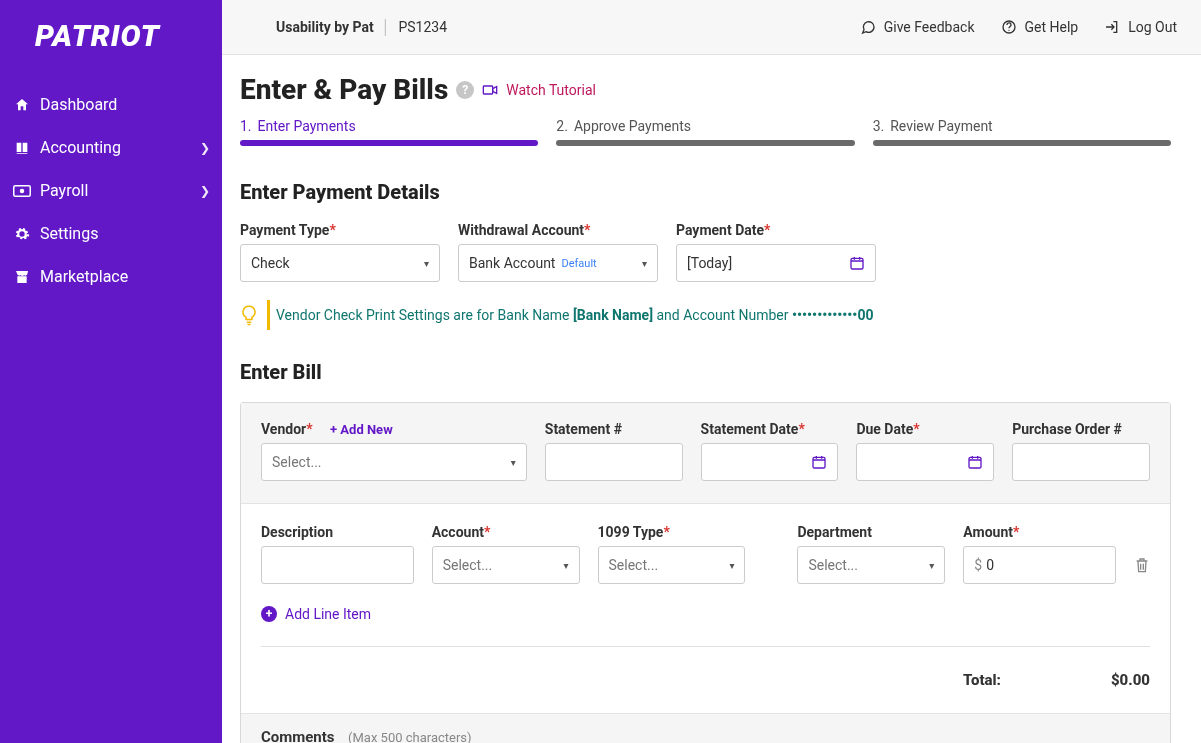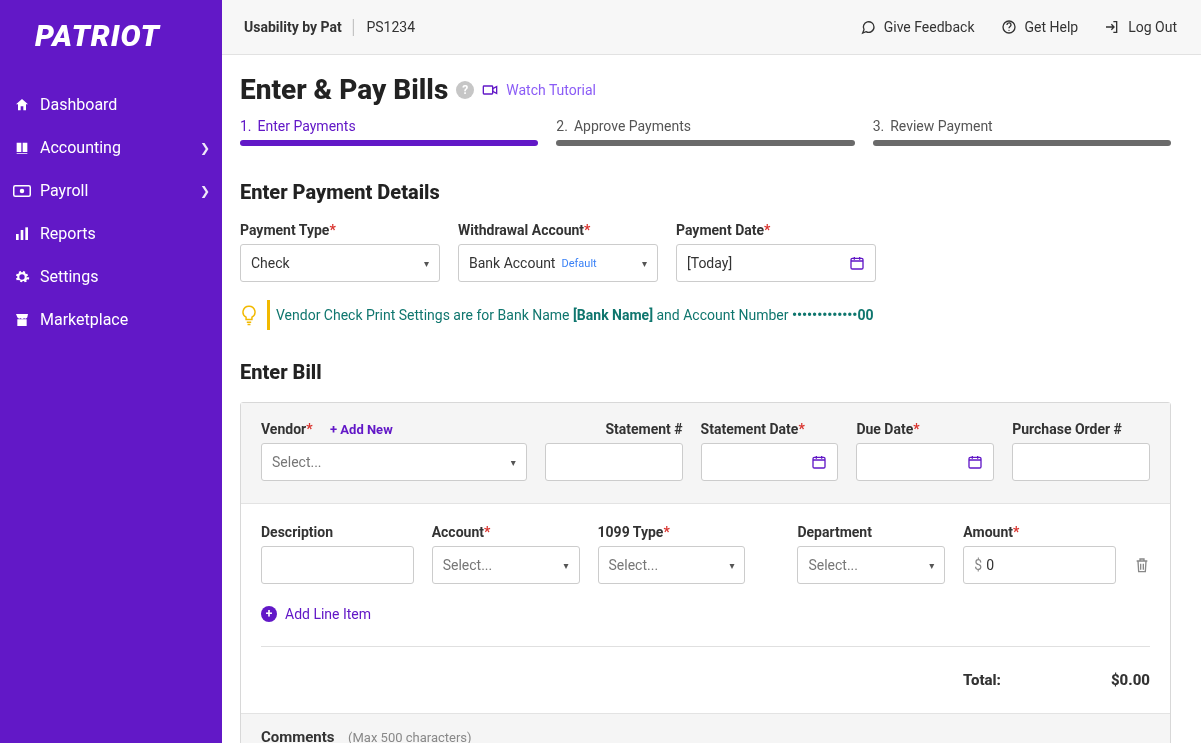"Usability by Pat" .company { margin-left: none -> 32px }
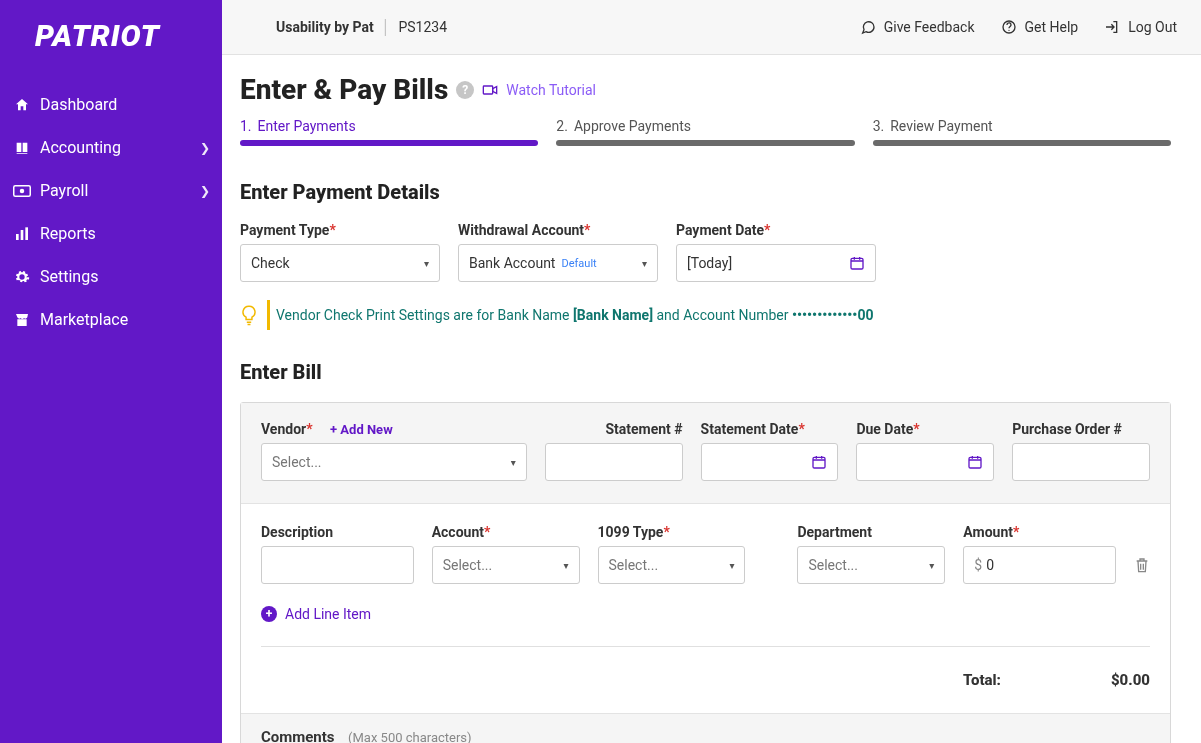"Watch Tutorial" .tutorial { color: #8b5cf6 -> #be185d }
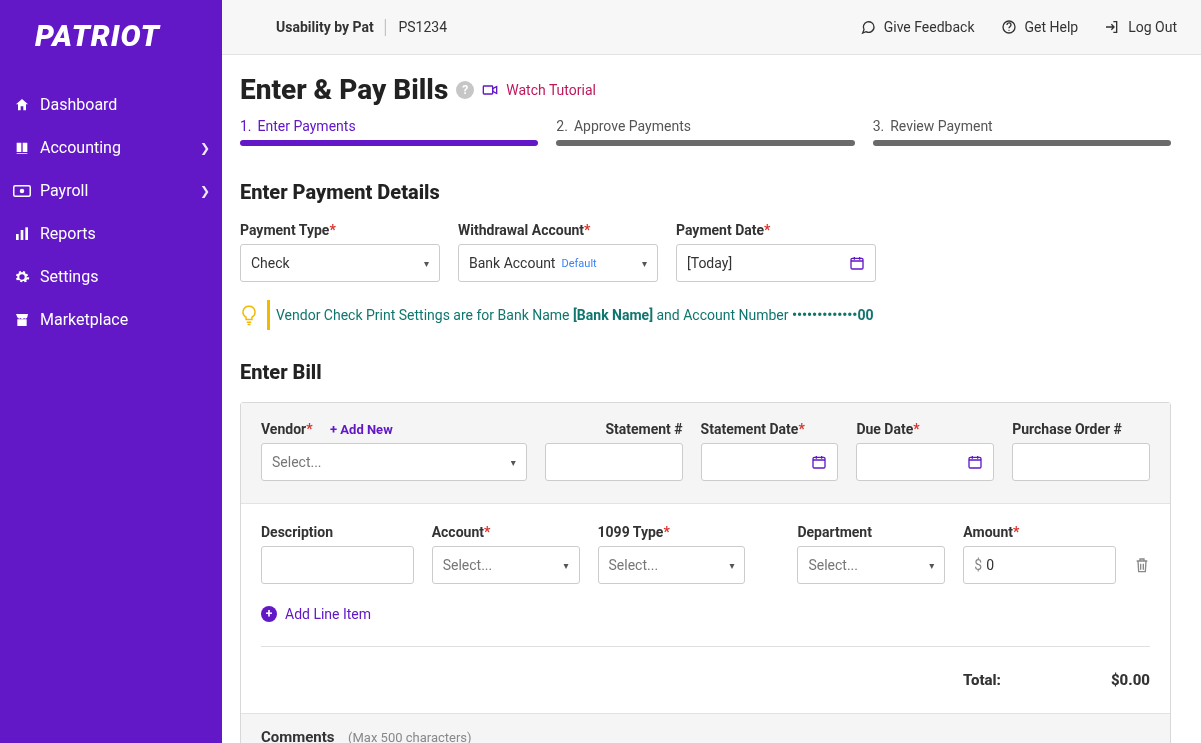"Reports" div.nav-item { html: <div> <span> <svg> <rect></rect> <rect></rect> <rect></rect> </svg> </span> <span>Reports</span> </div> -> none }
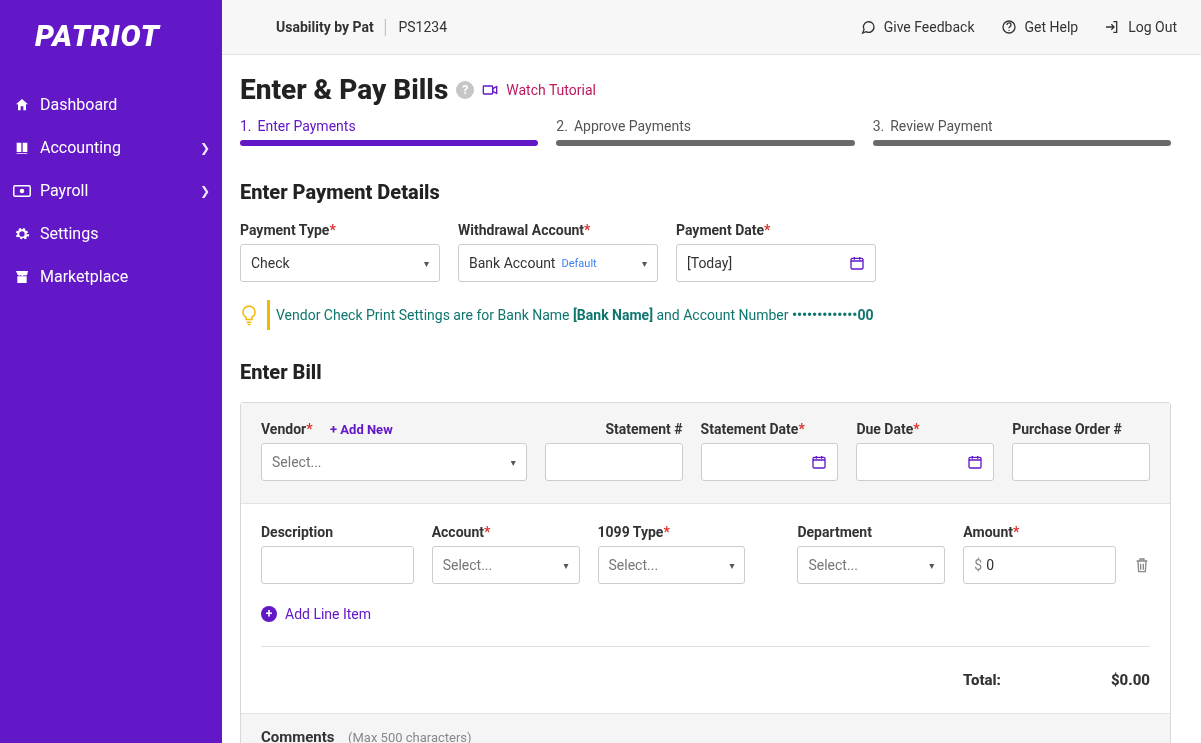"Statement #" div.field { text-align: right -> none }
